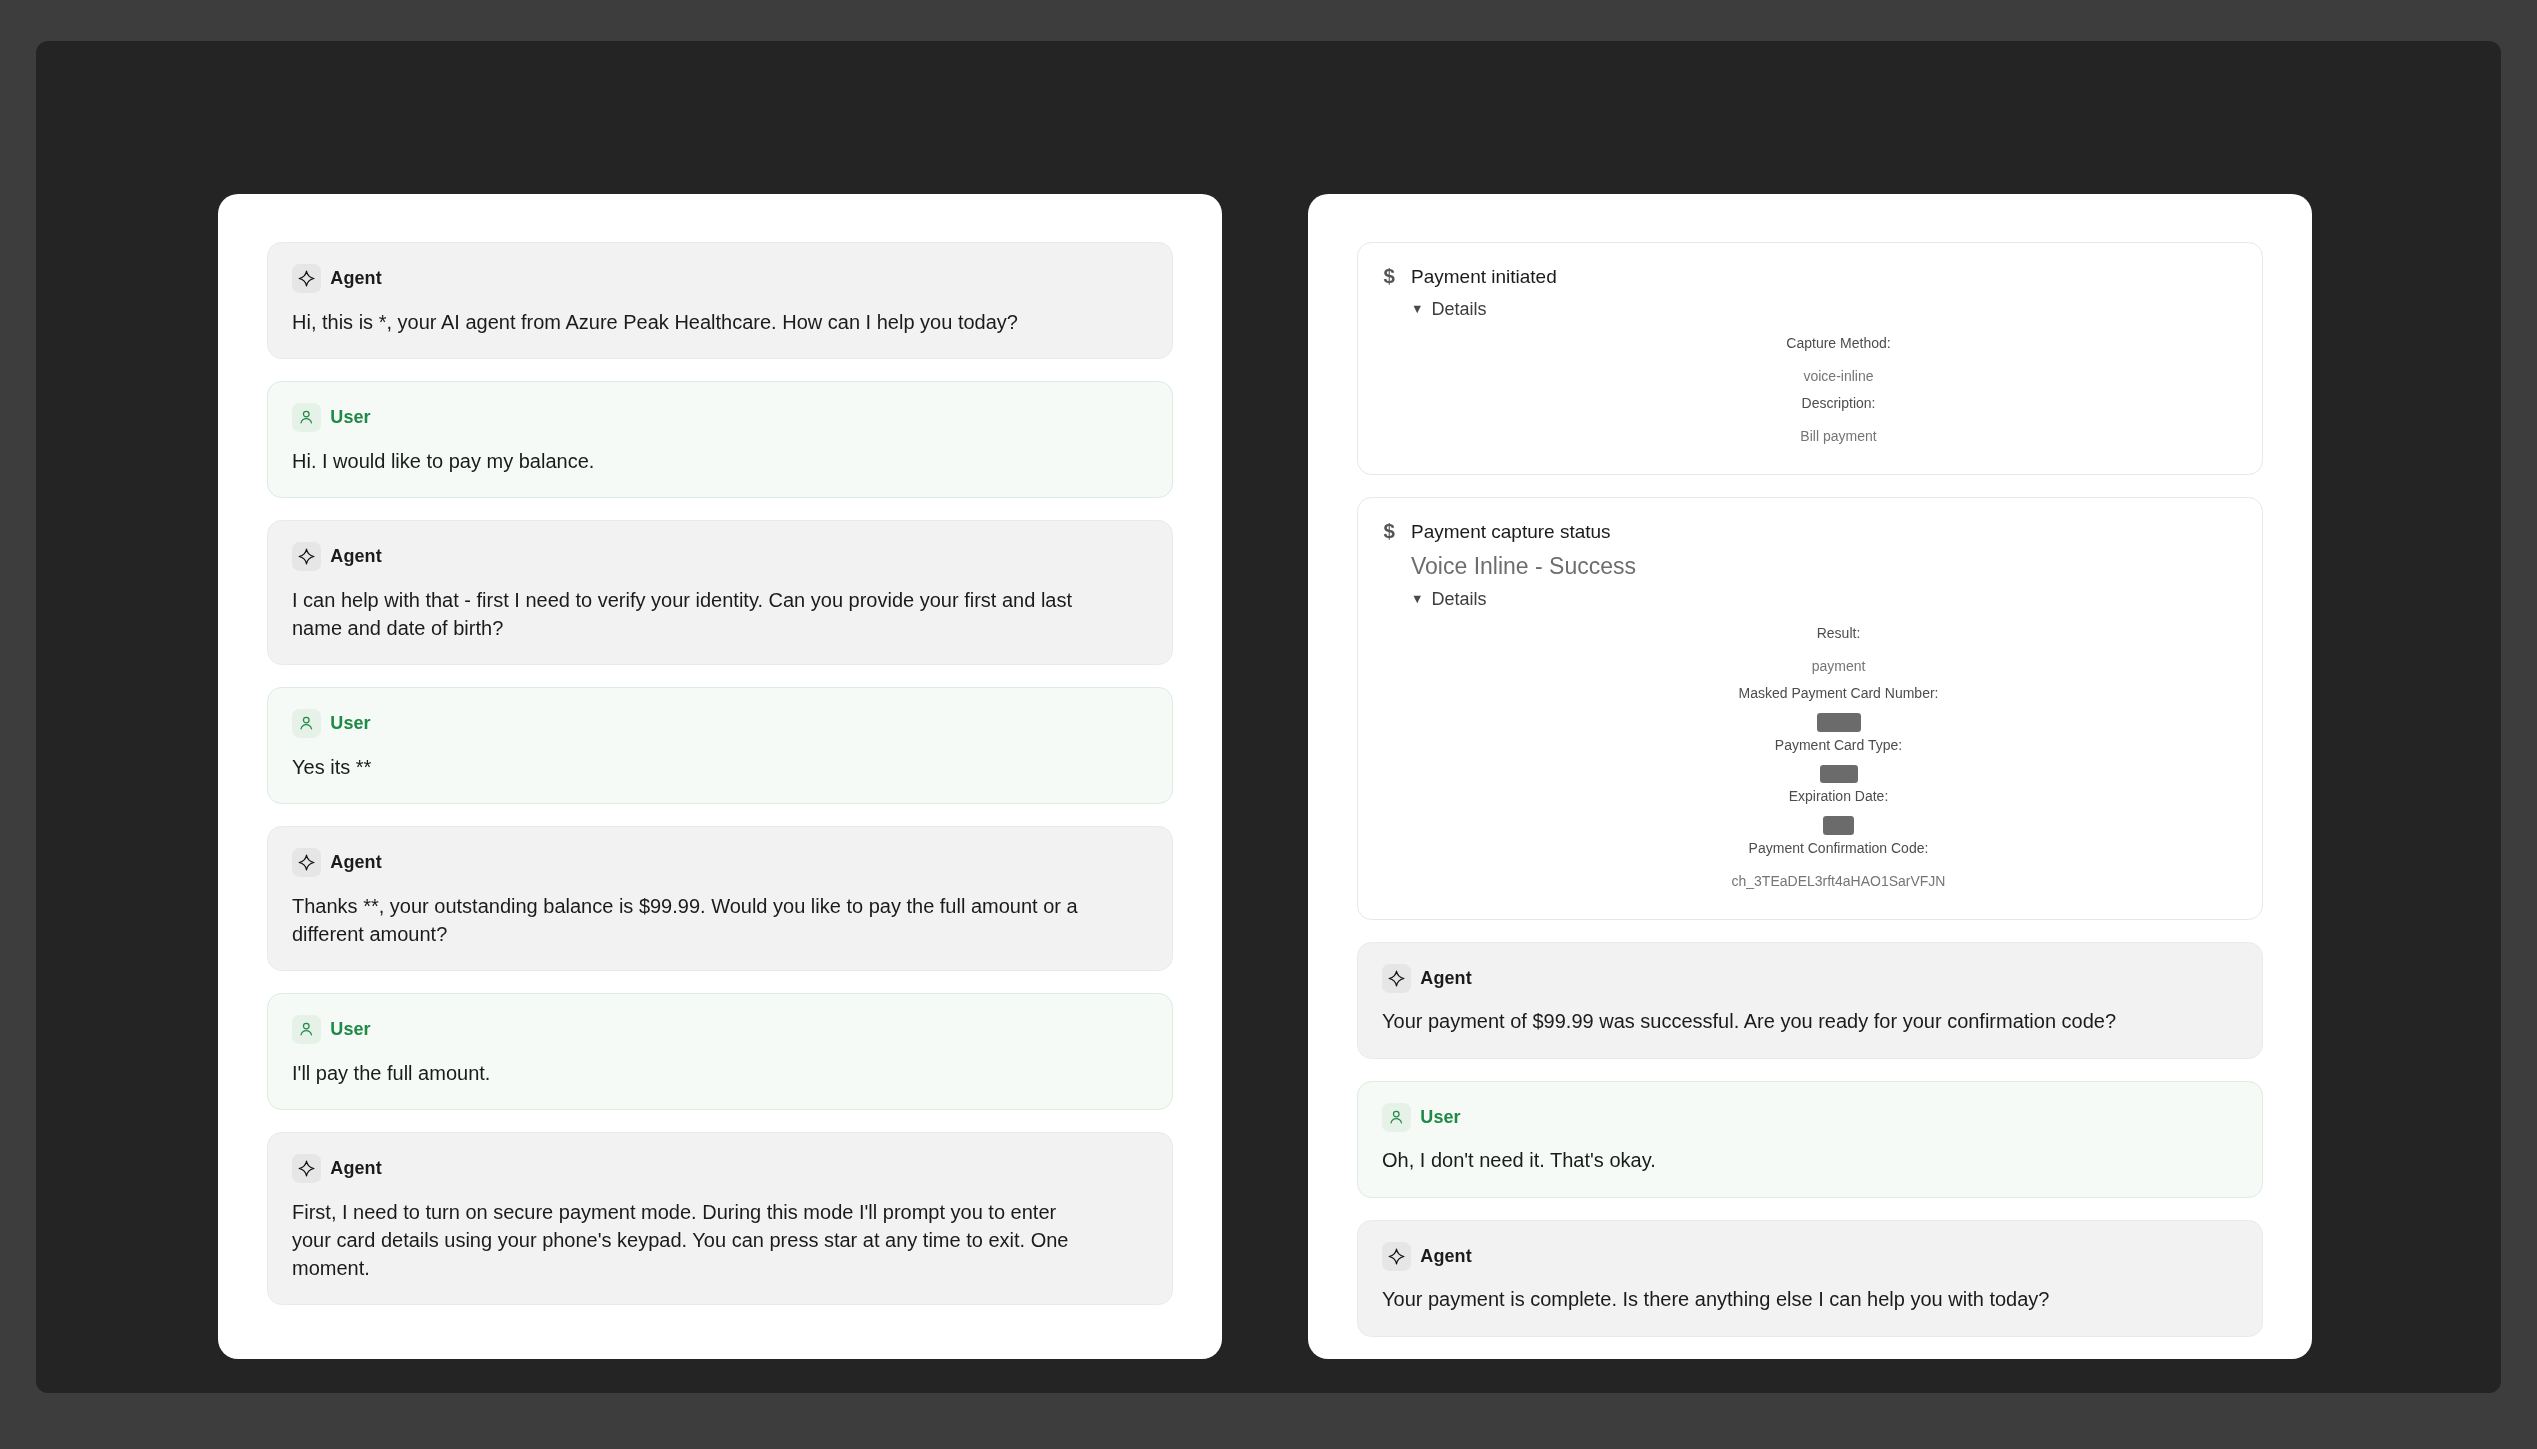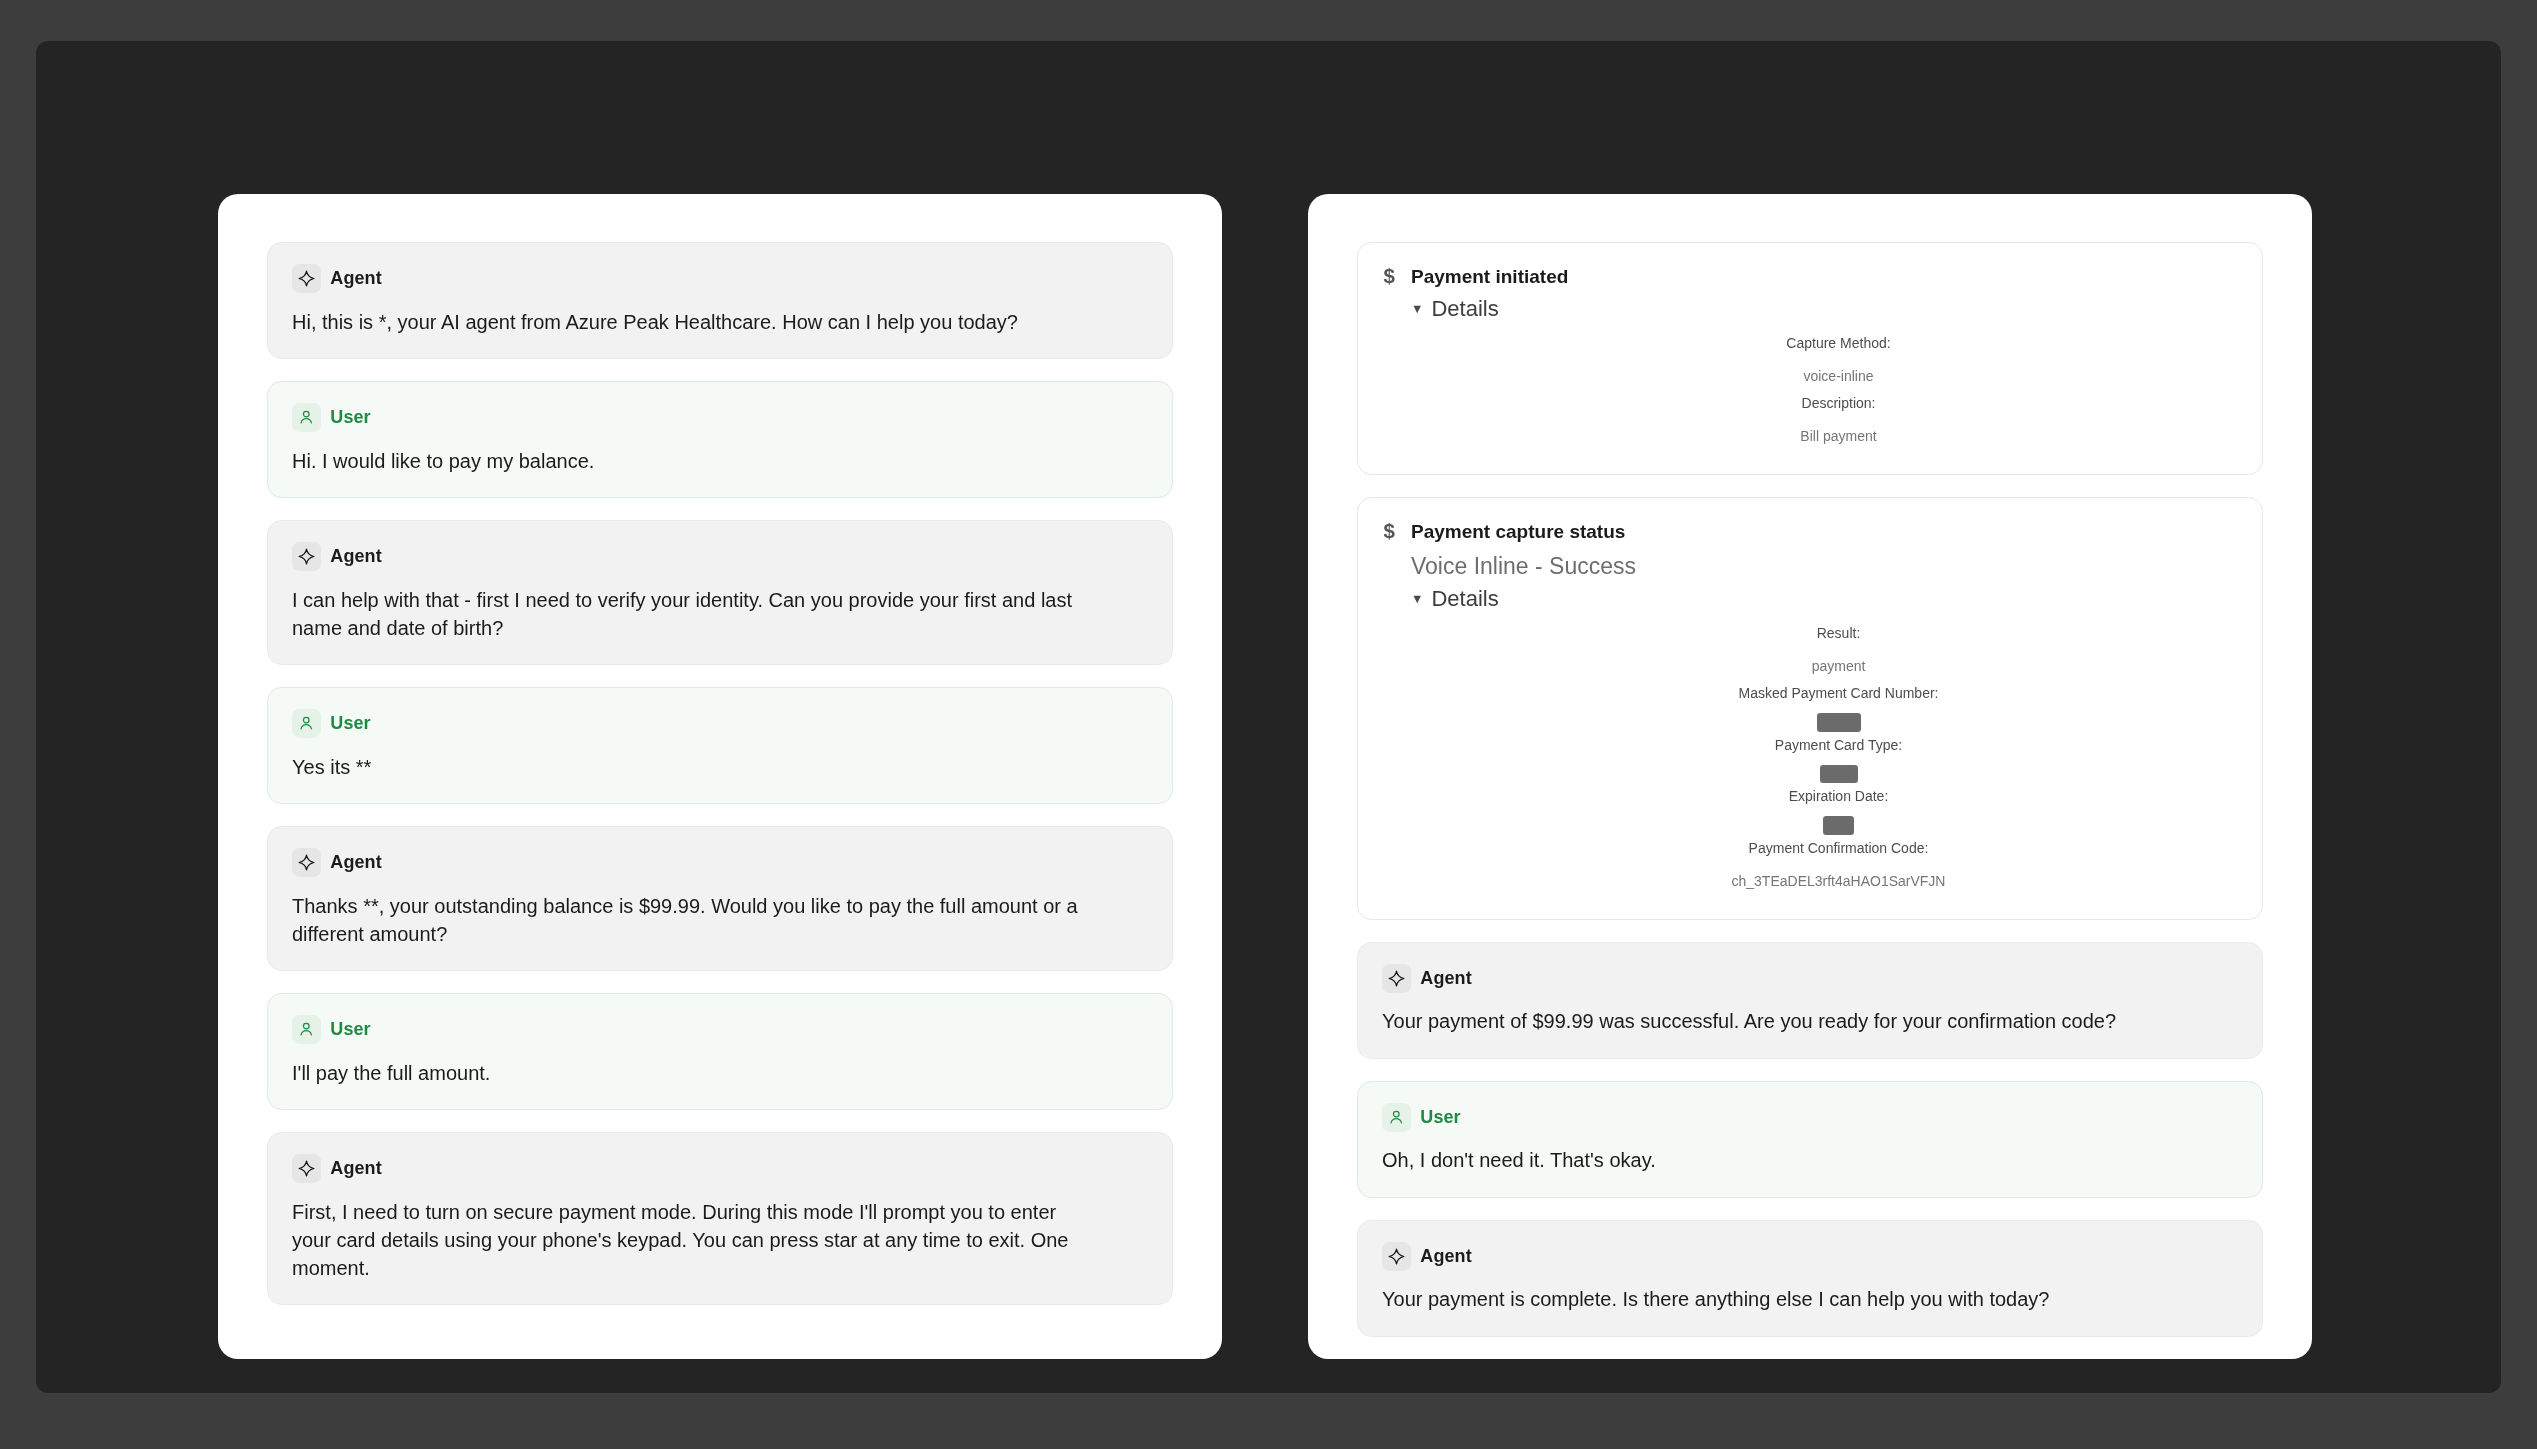"Payment initiated" .event-title { font-weight: bold -> normal }
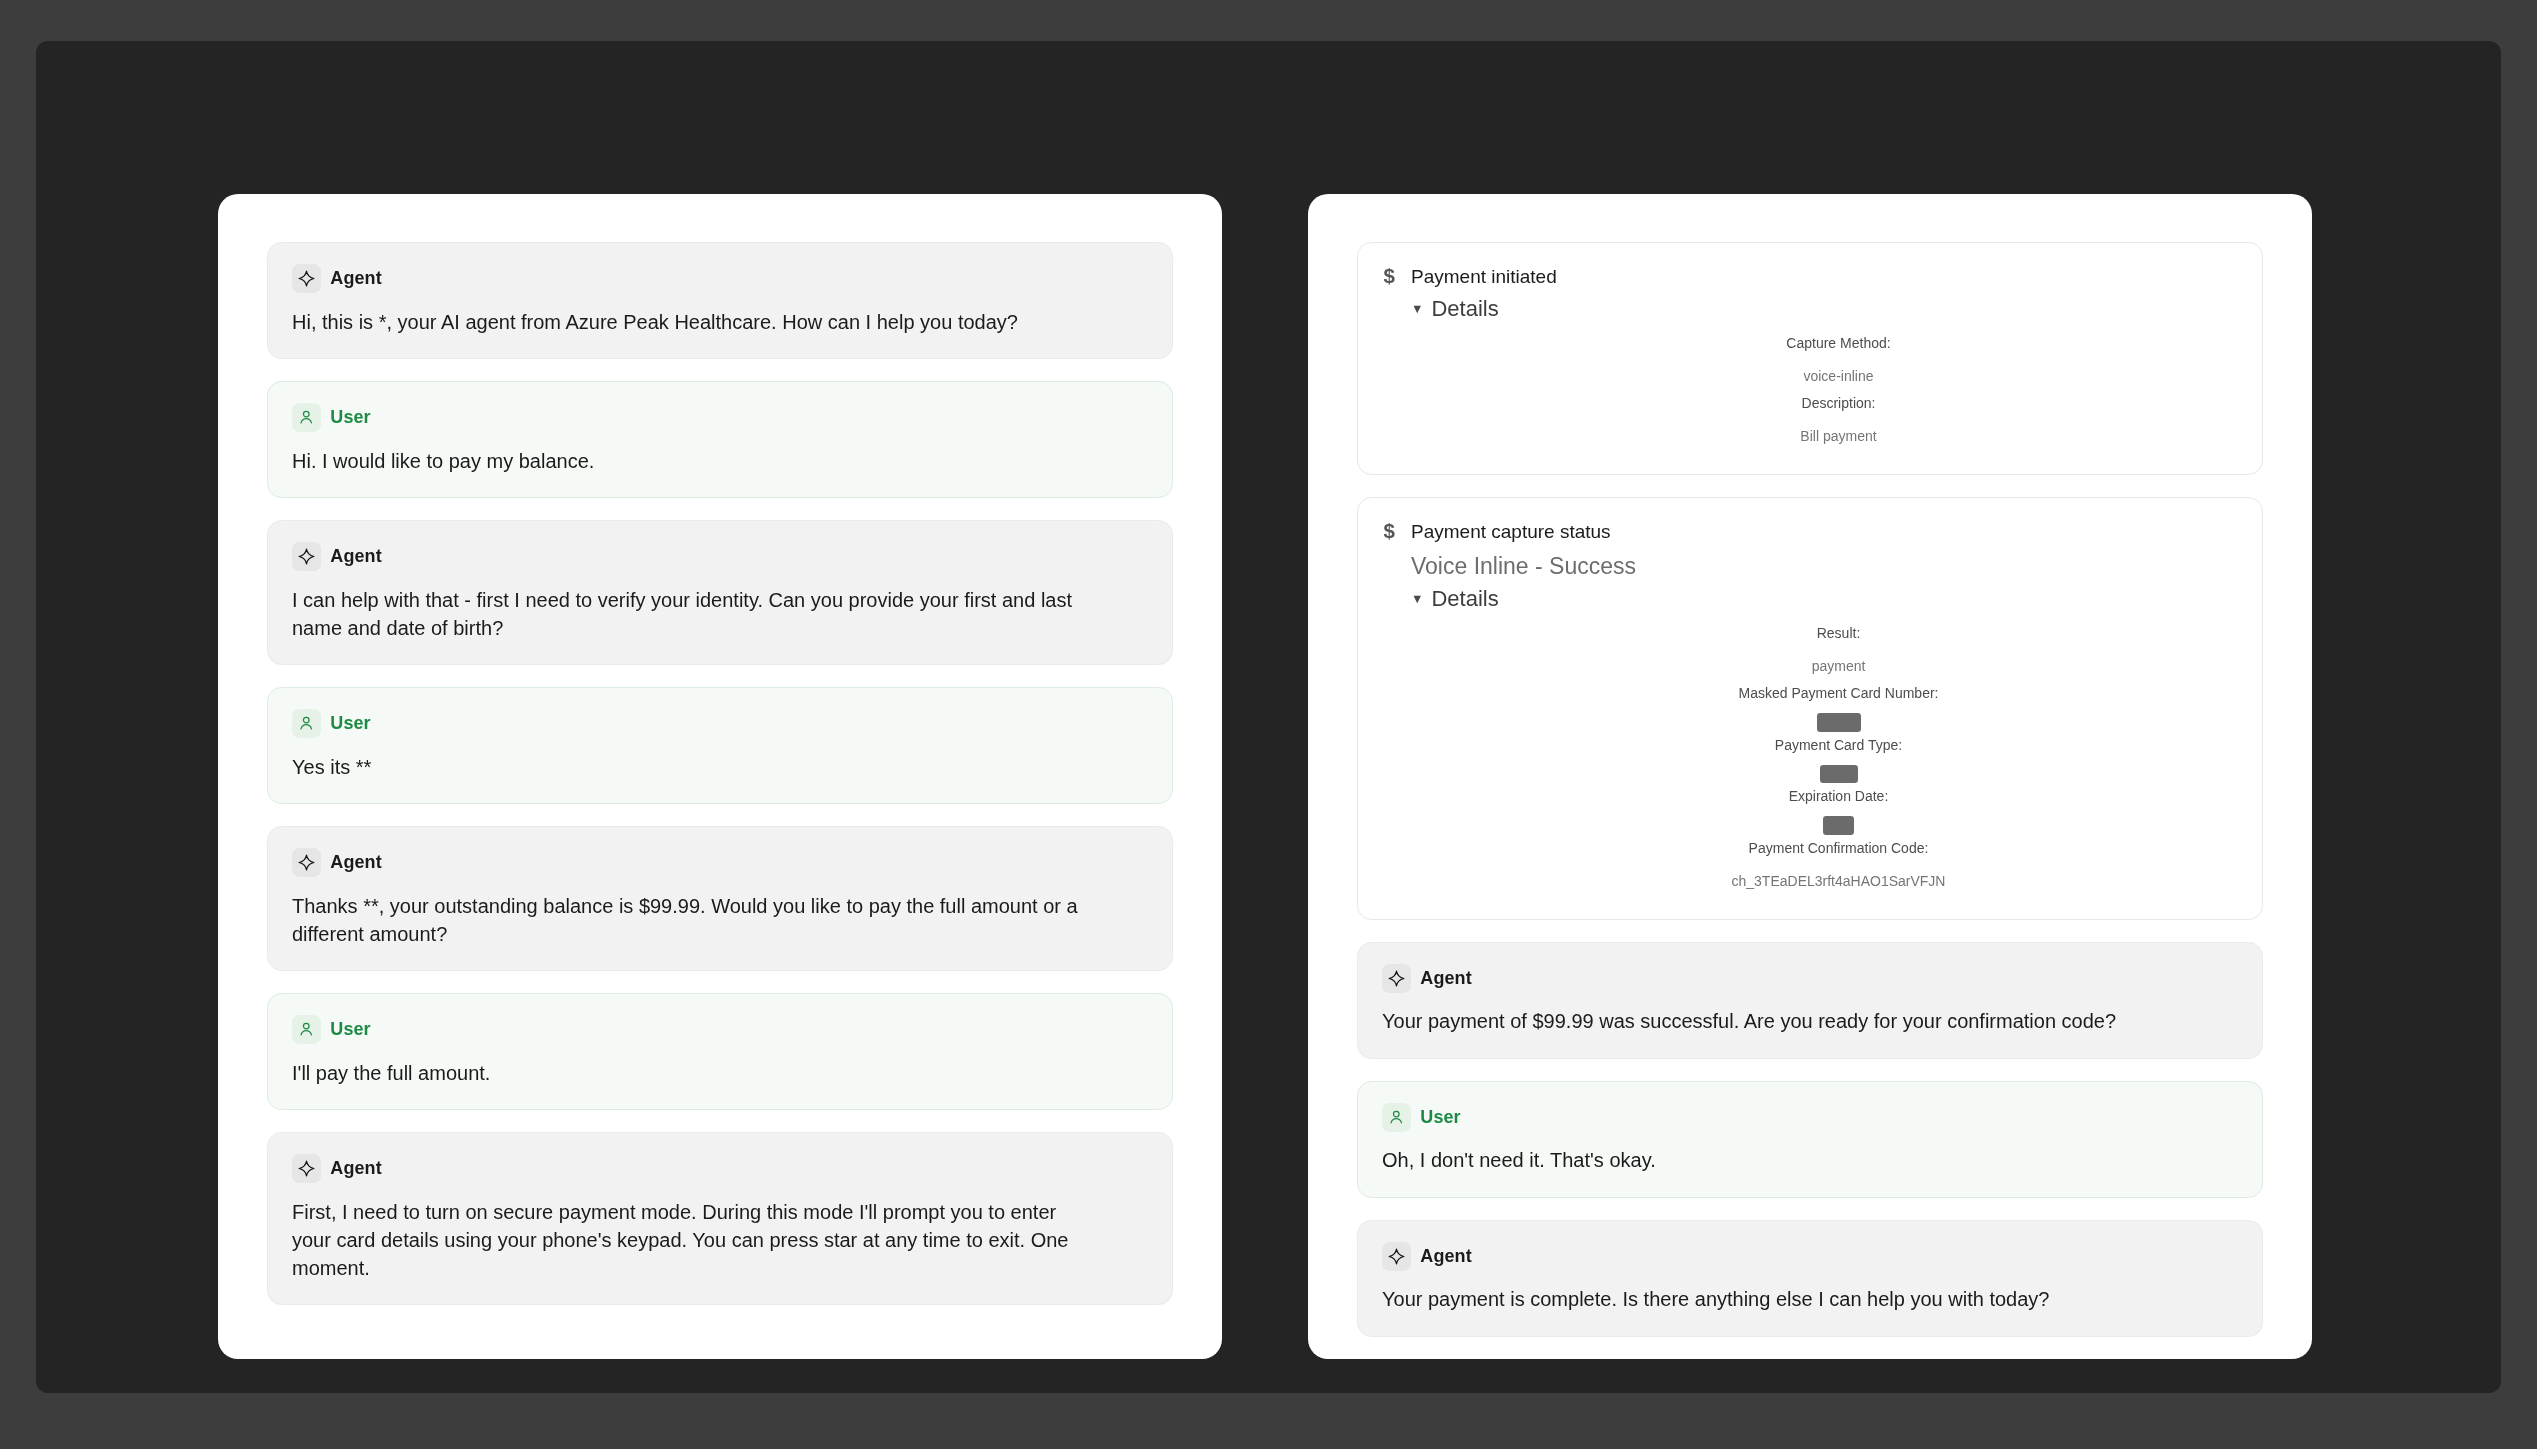"Details" .details-label { font-size: 22px -> 18px }
